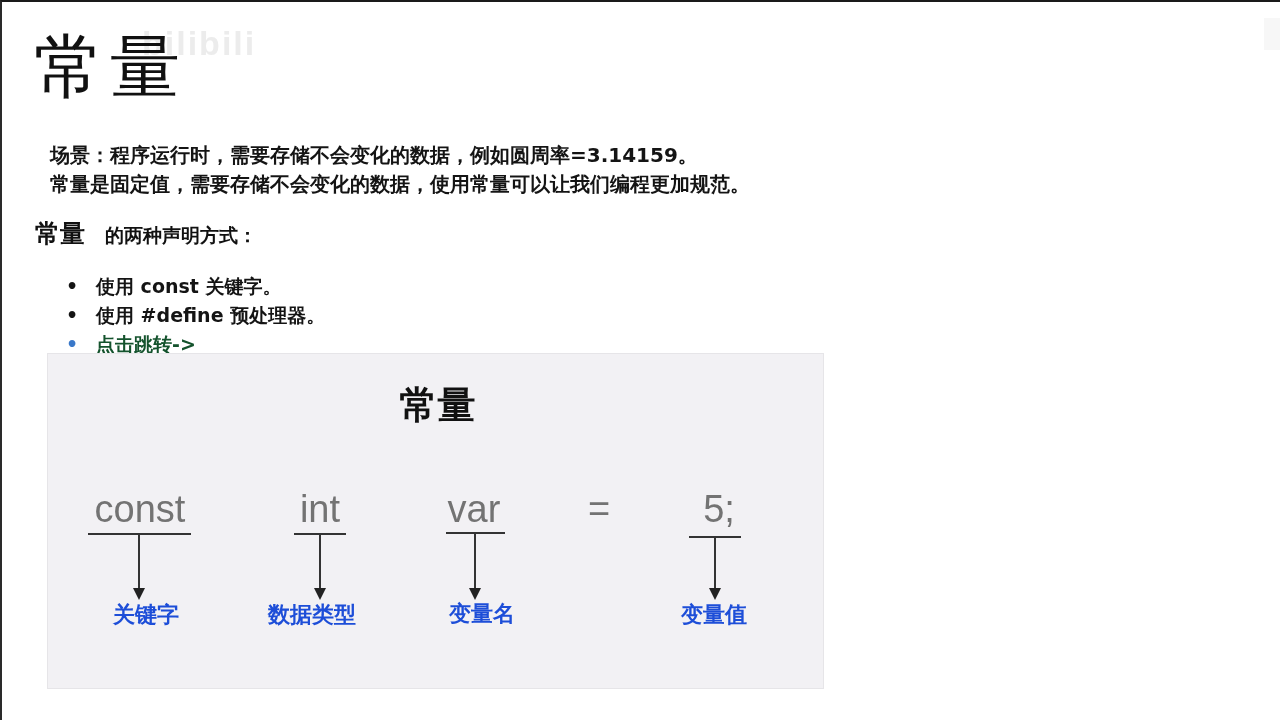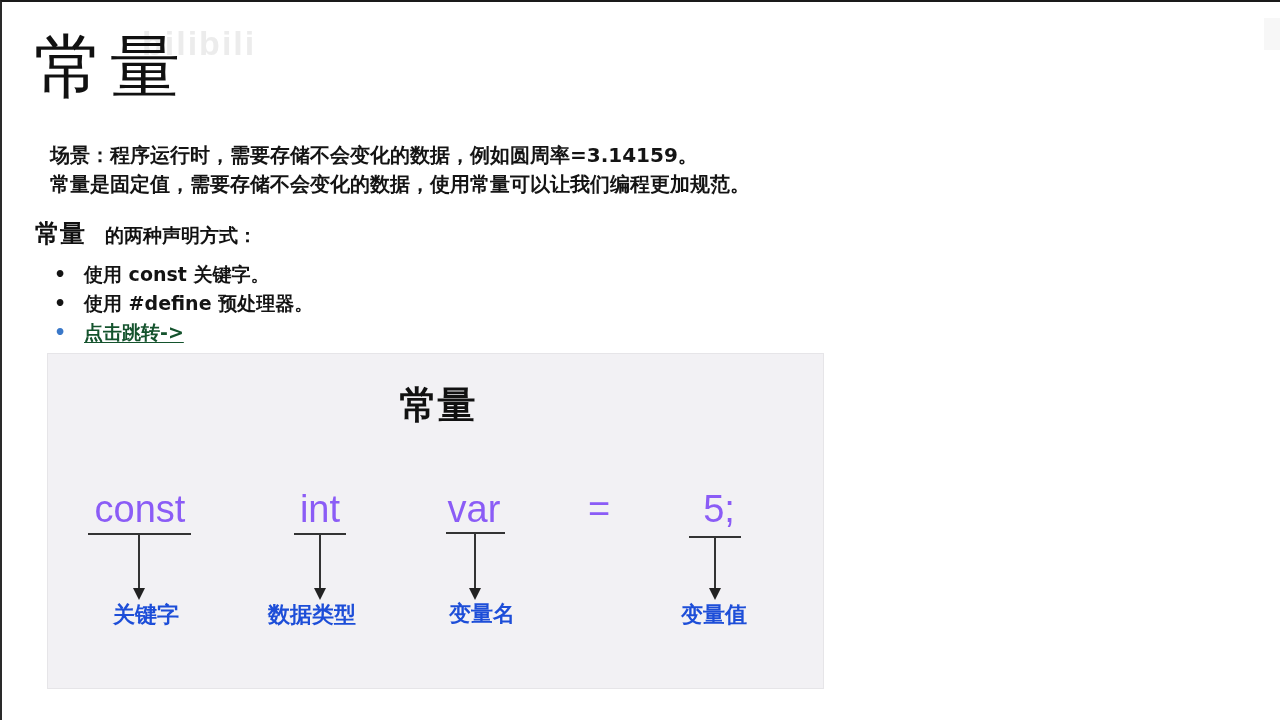"使用 const 关键字。" .bullets { margin: 4px -> 16px }
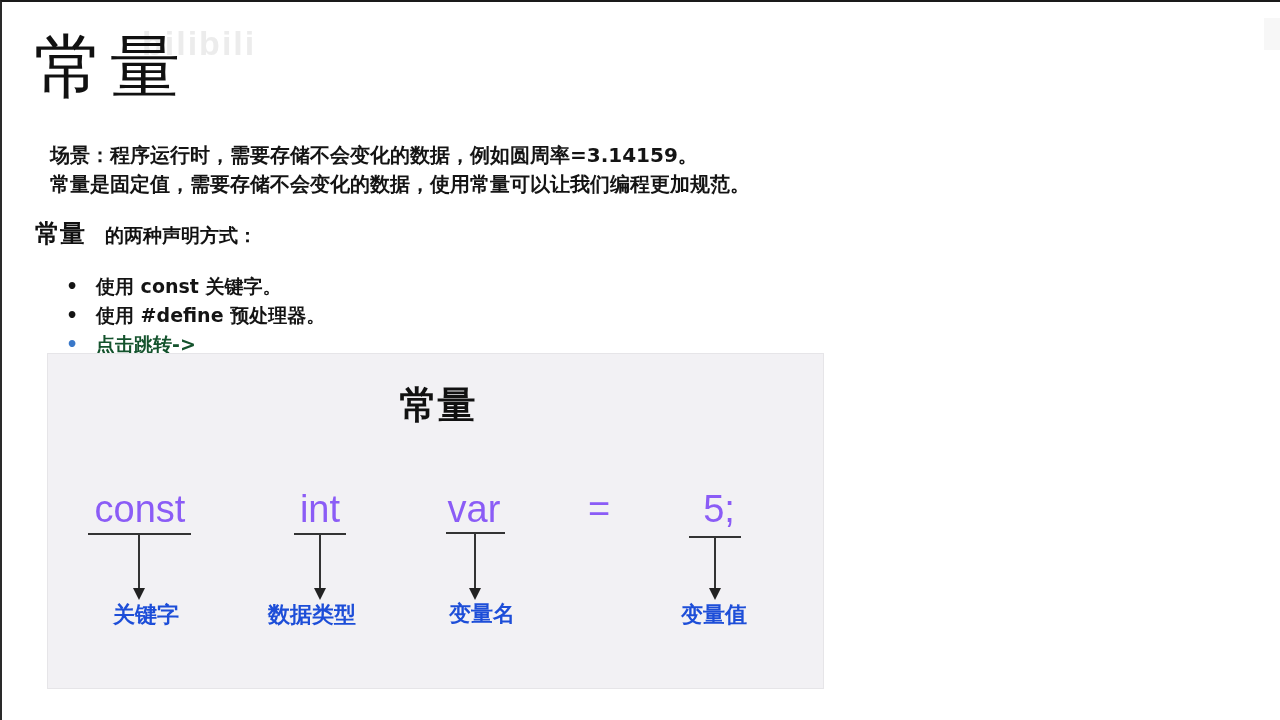"const" .token { color: #8b5cf6 -> #737373 }
